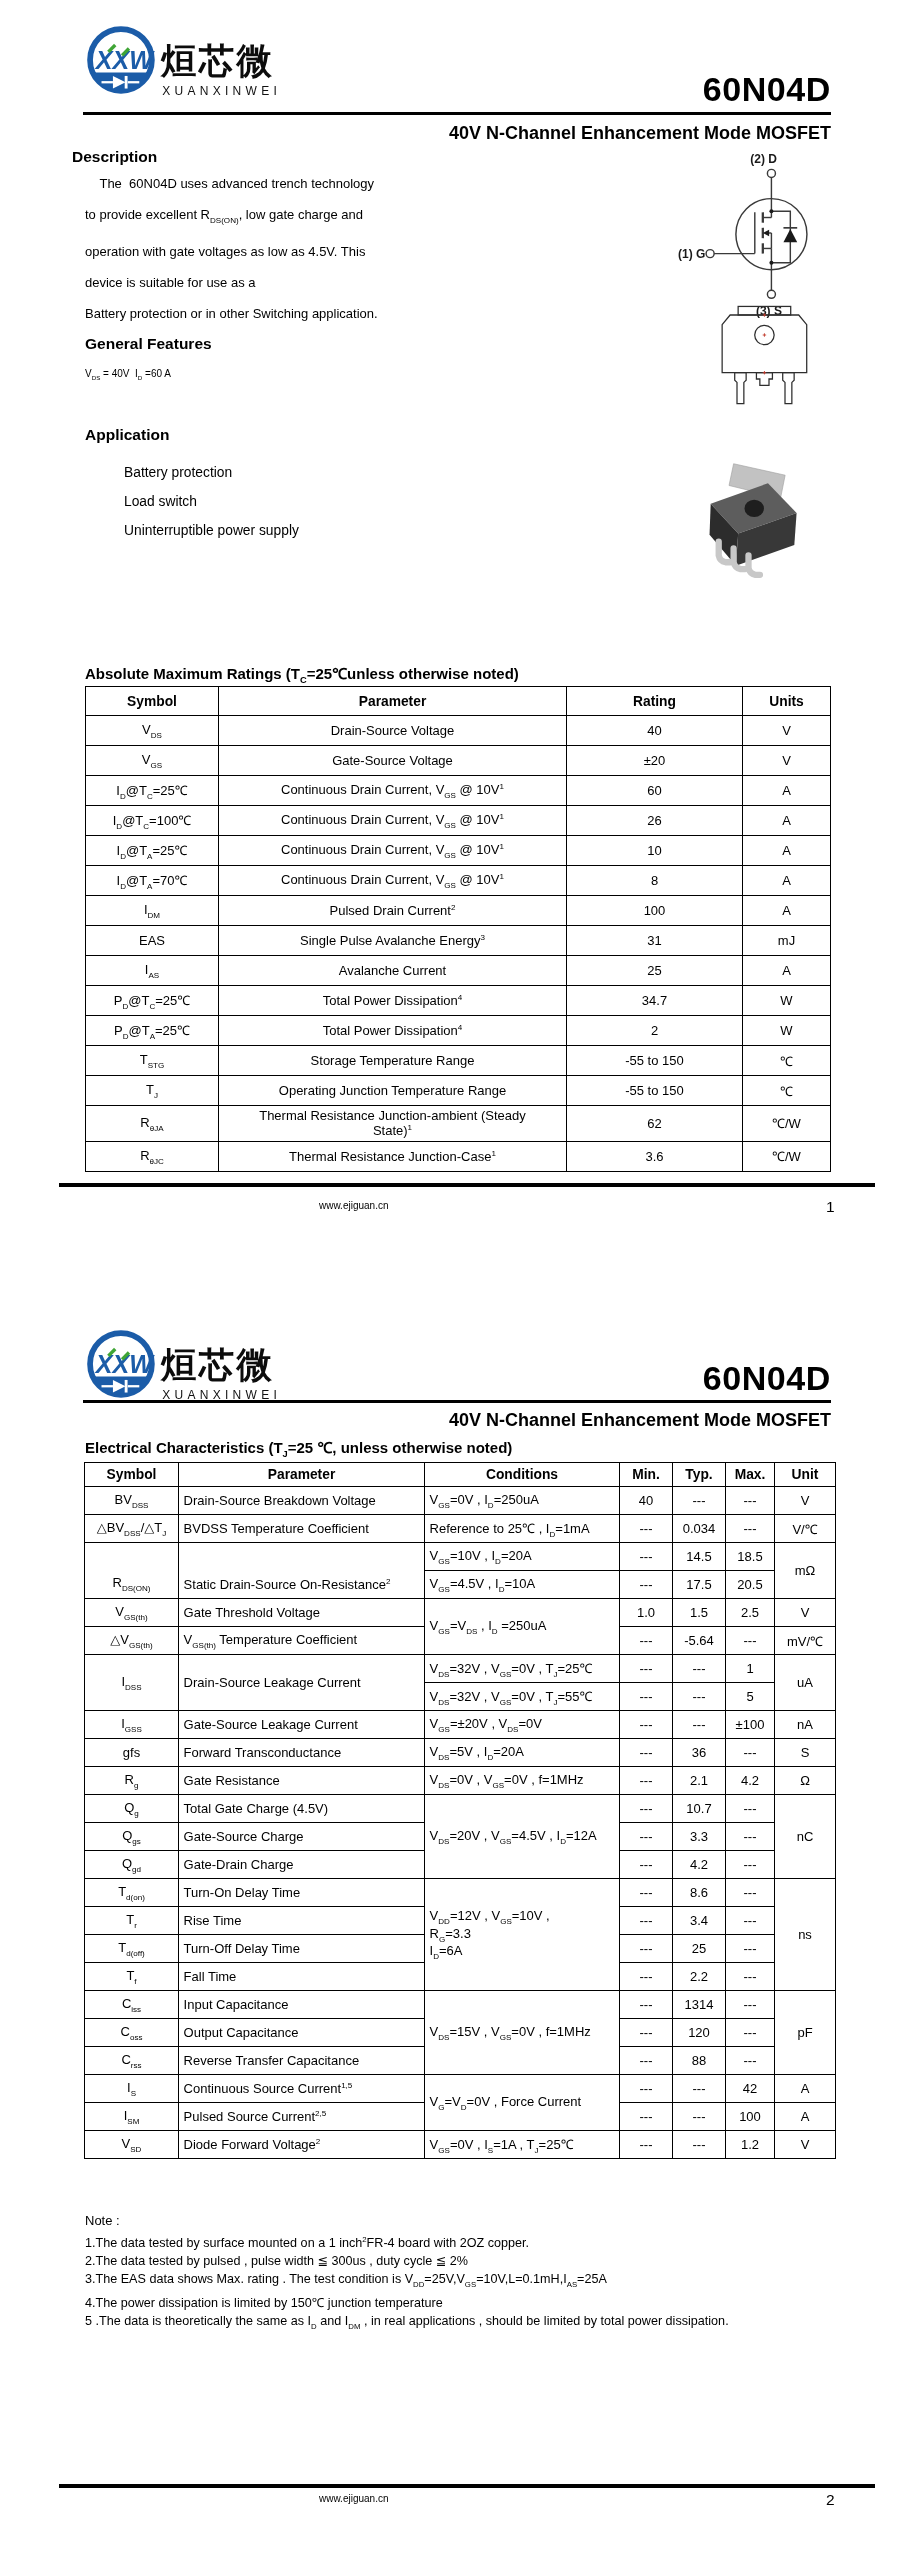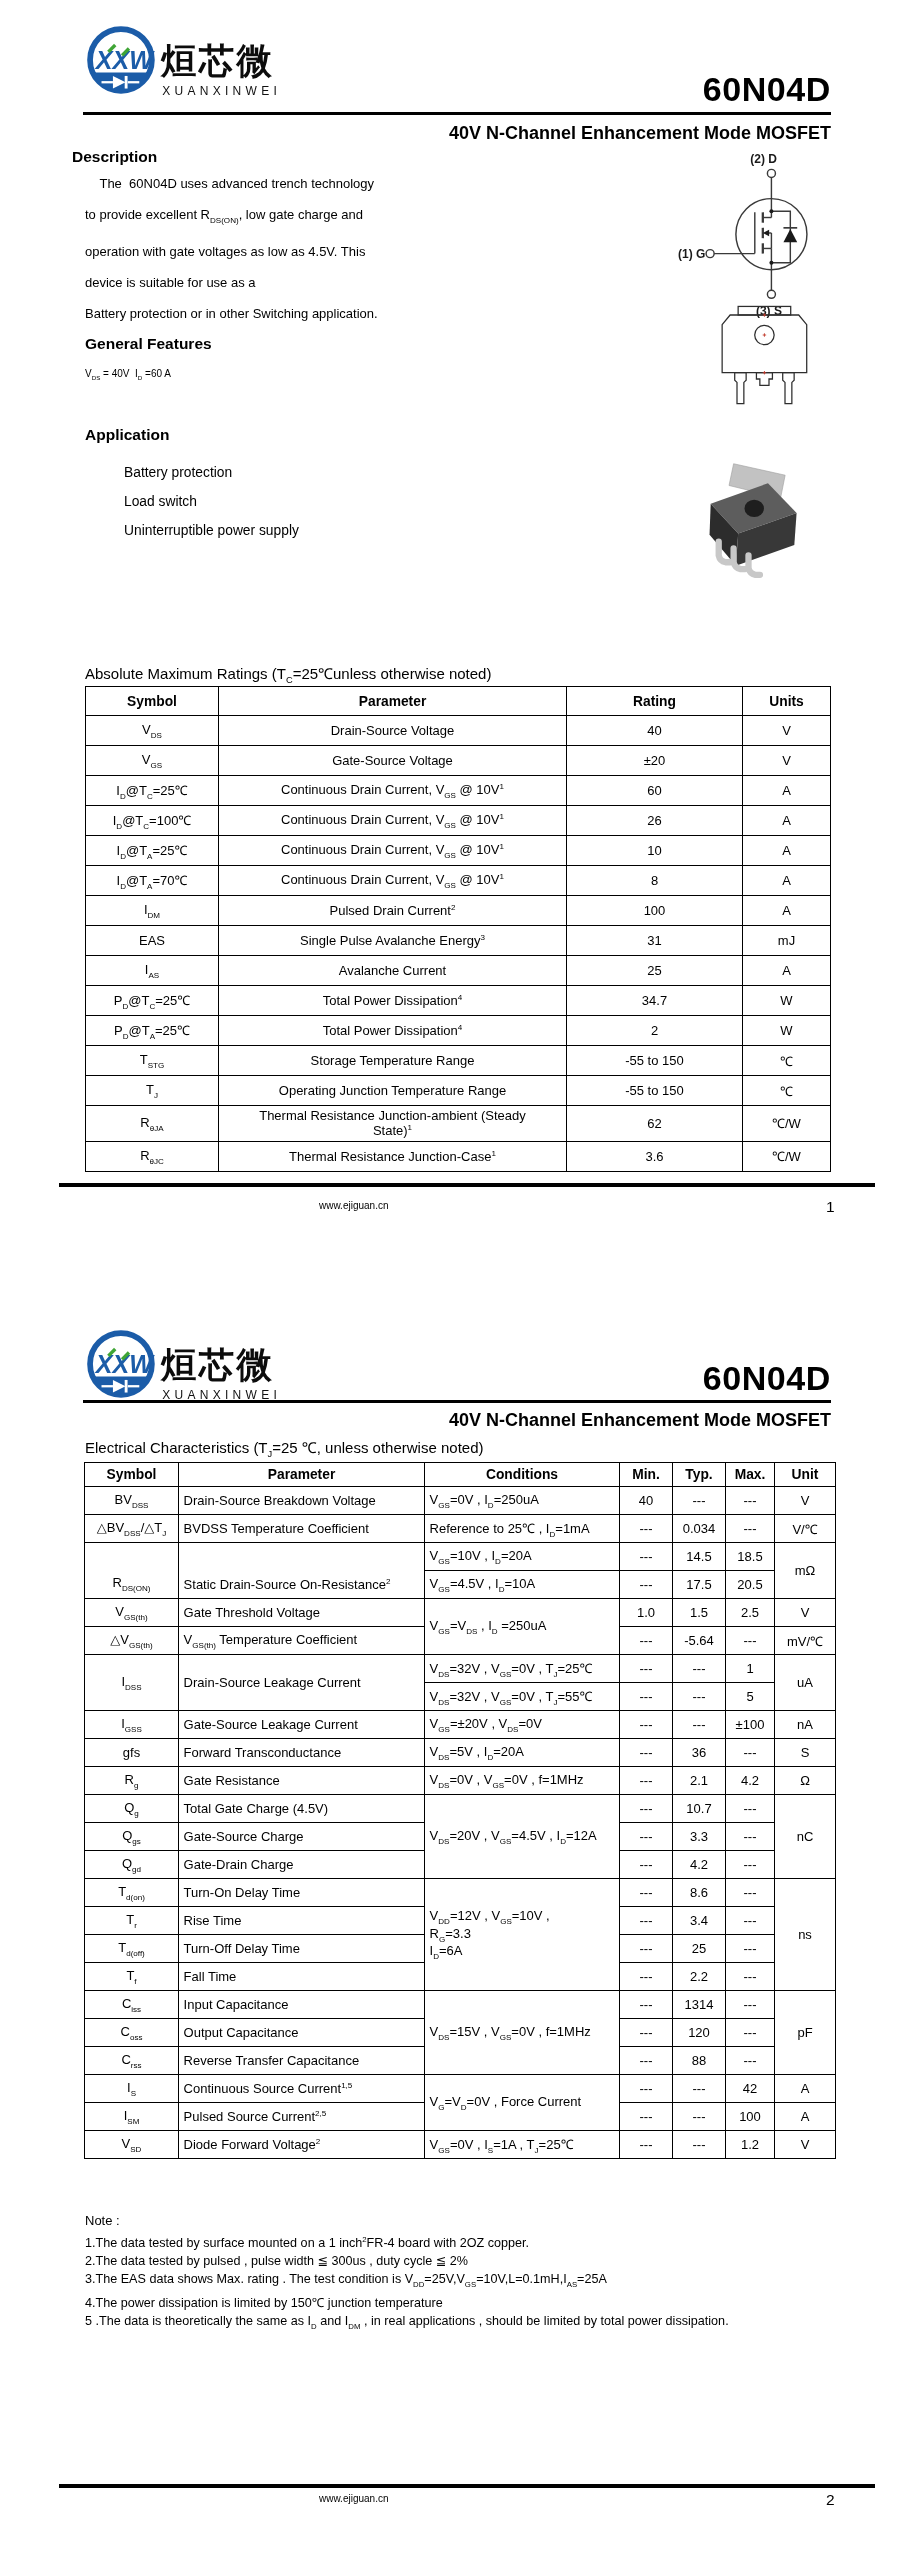"Absolute Maximum Ratings (TC=25℃unless" .tbl-title { font-weight: normal -> bold }
